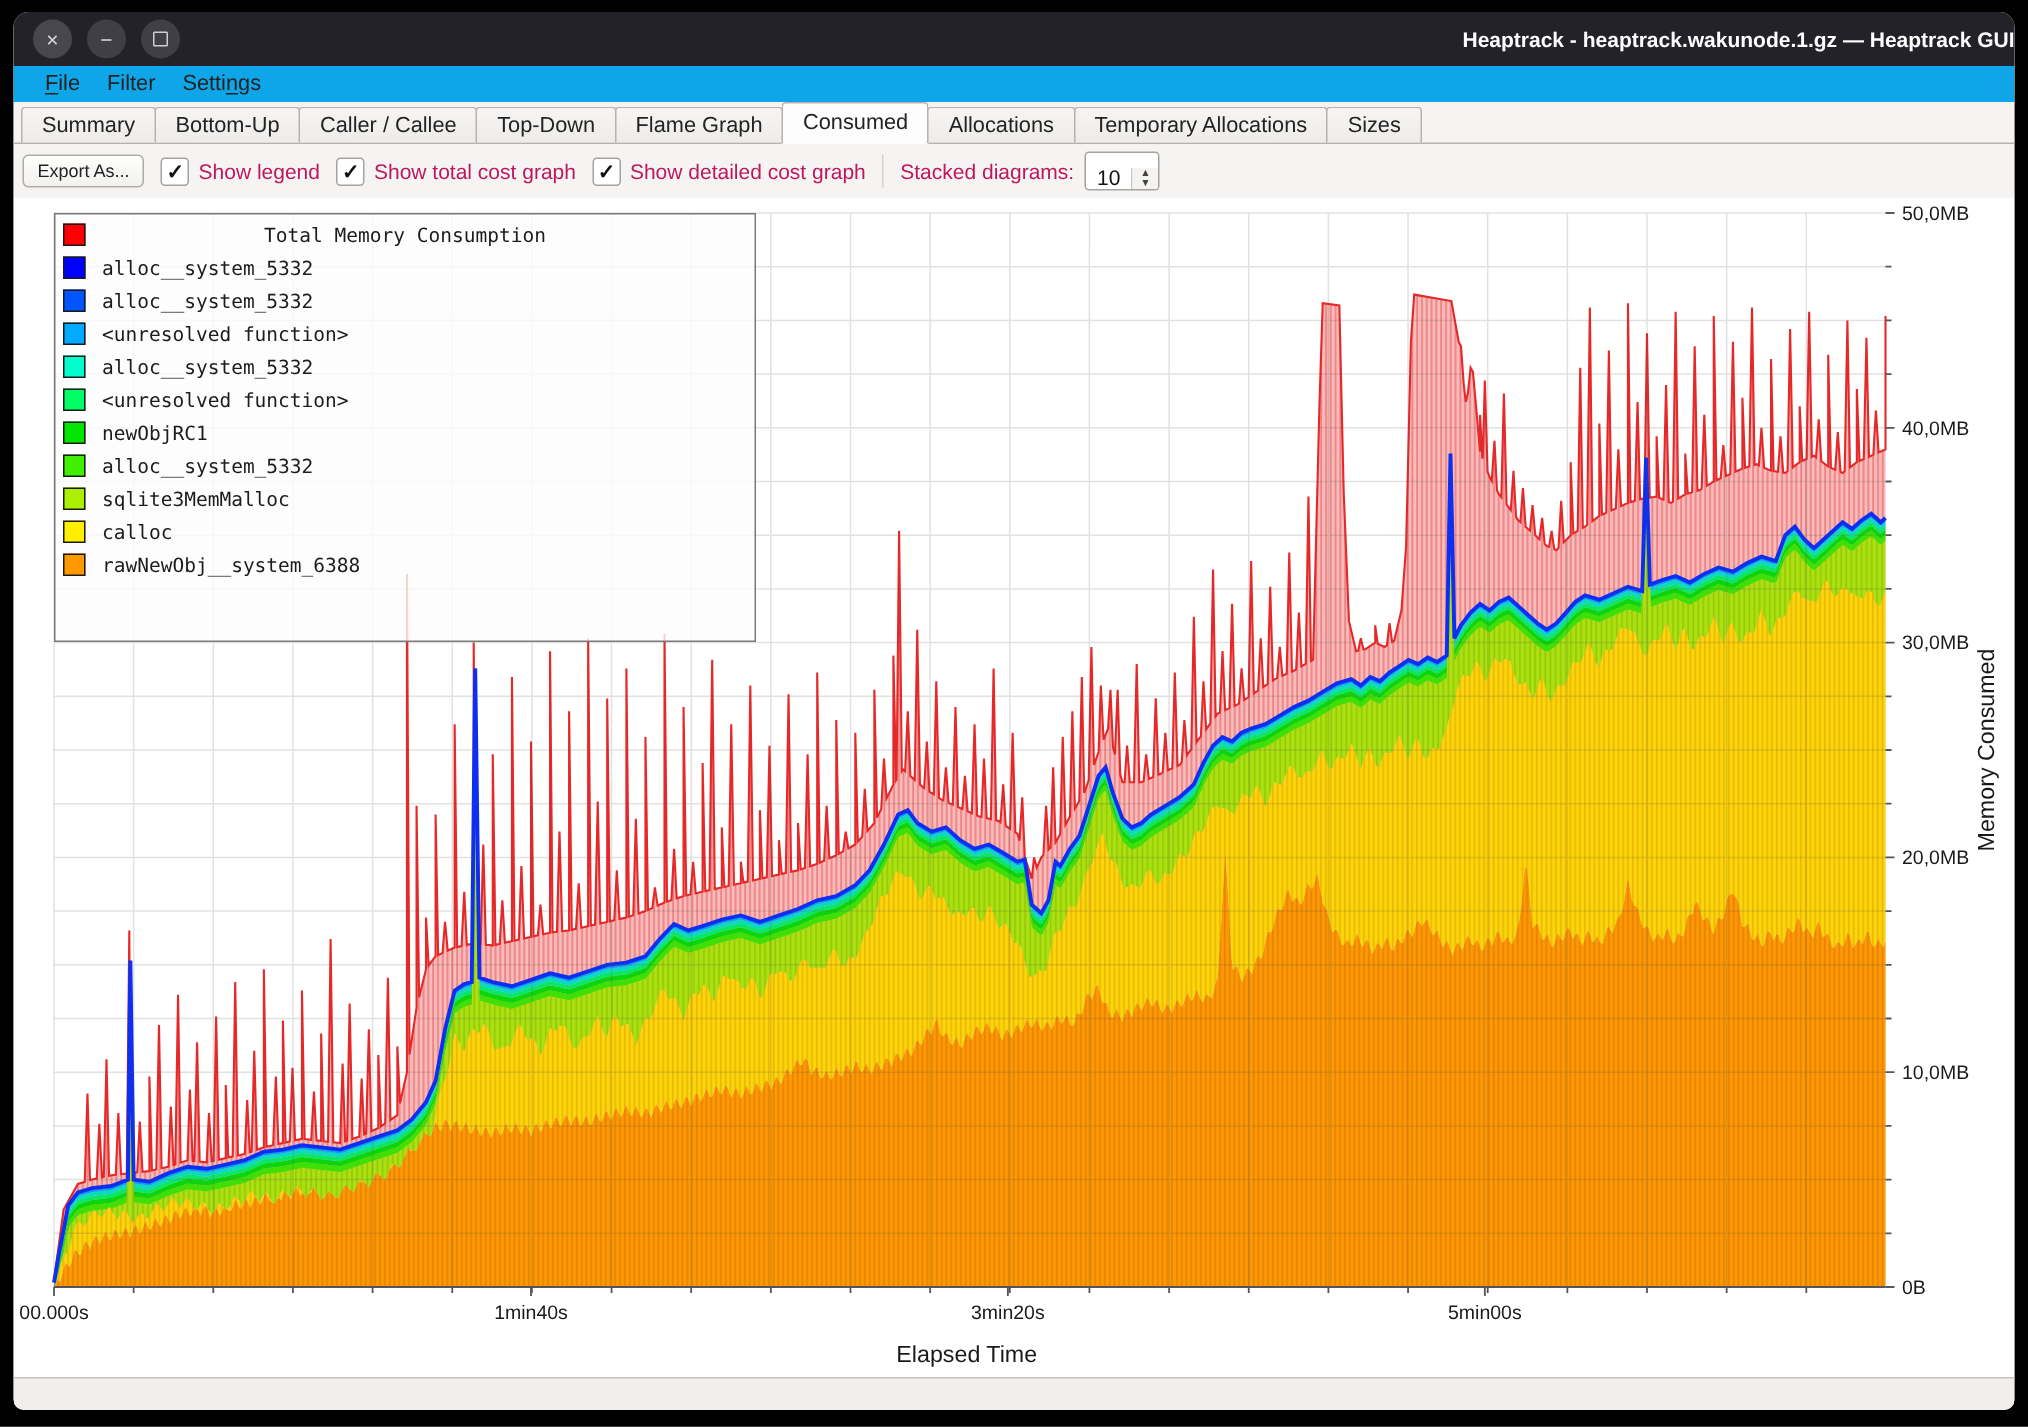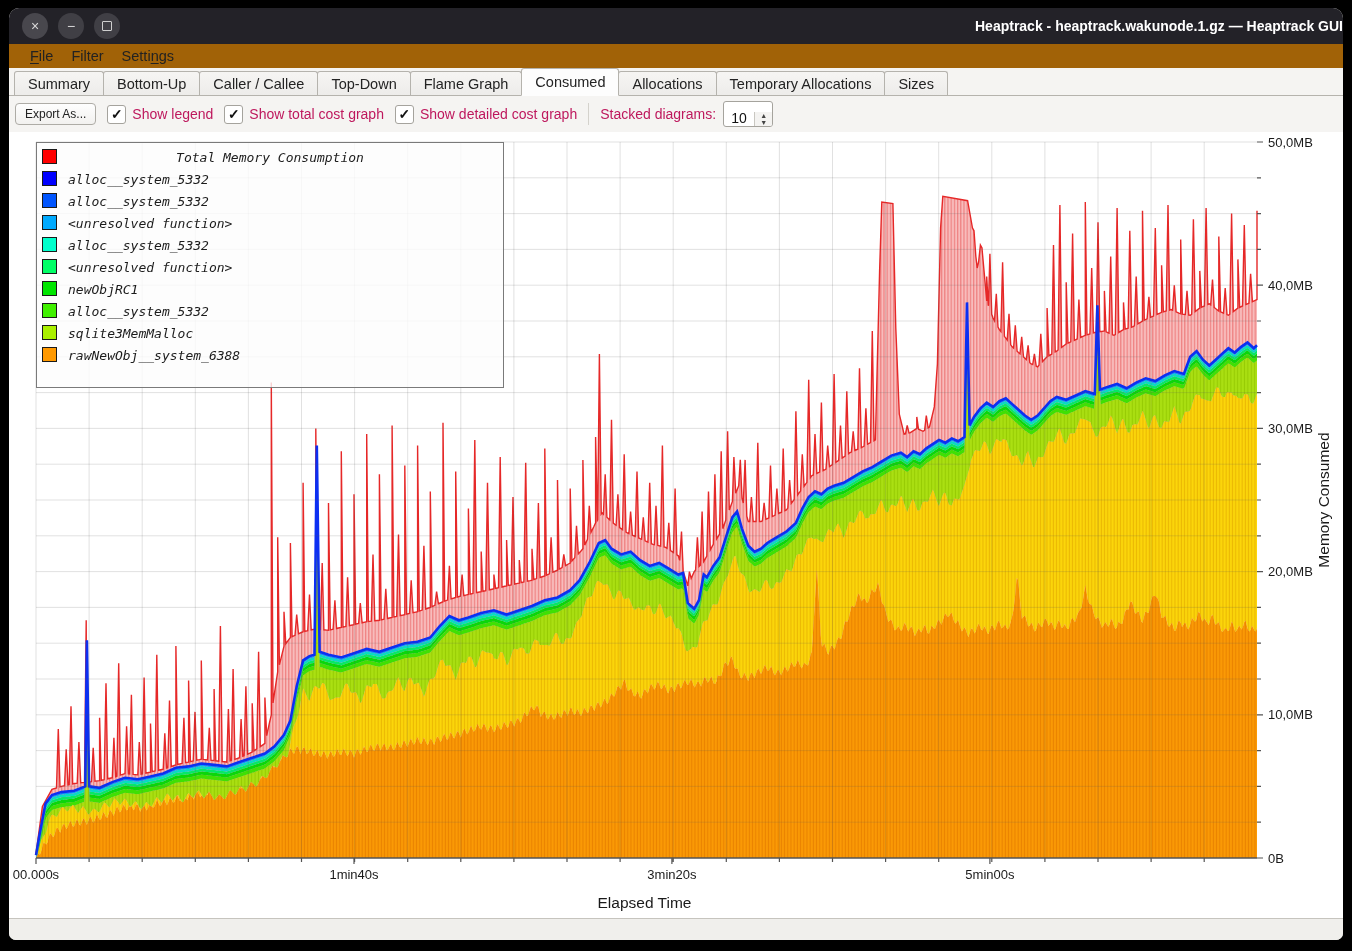"File" #menubar { background: #a16207 -> #0ea5e9 }
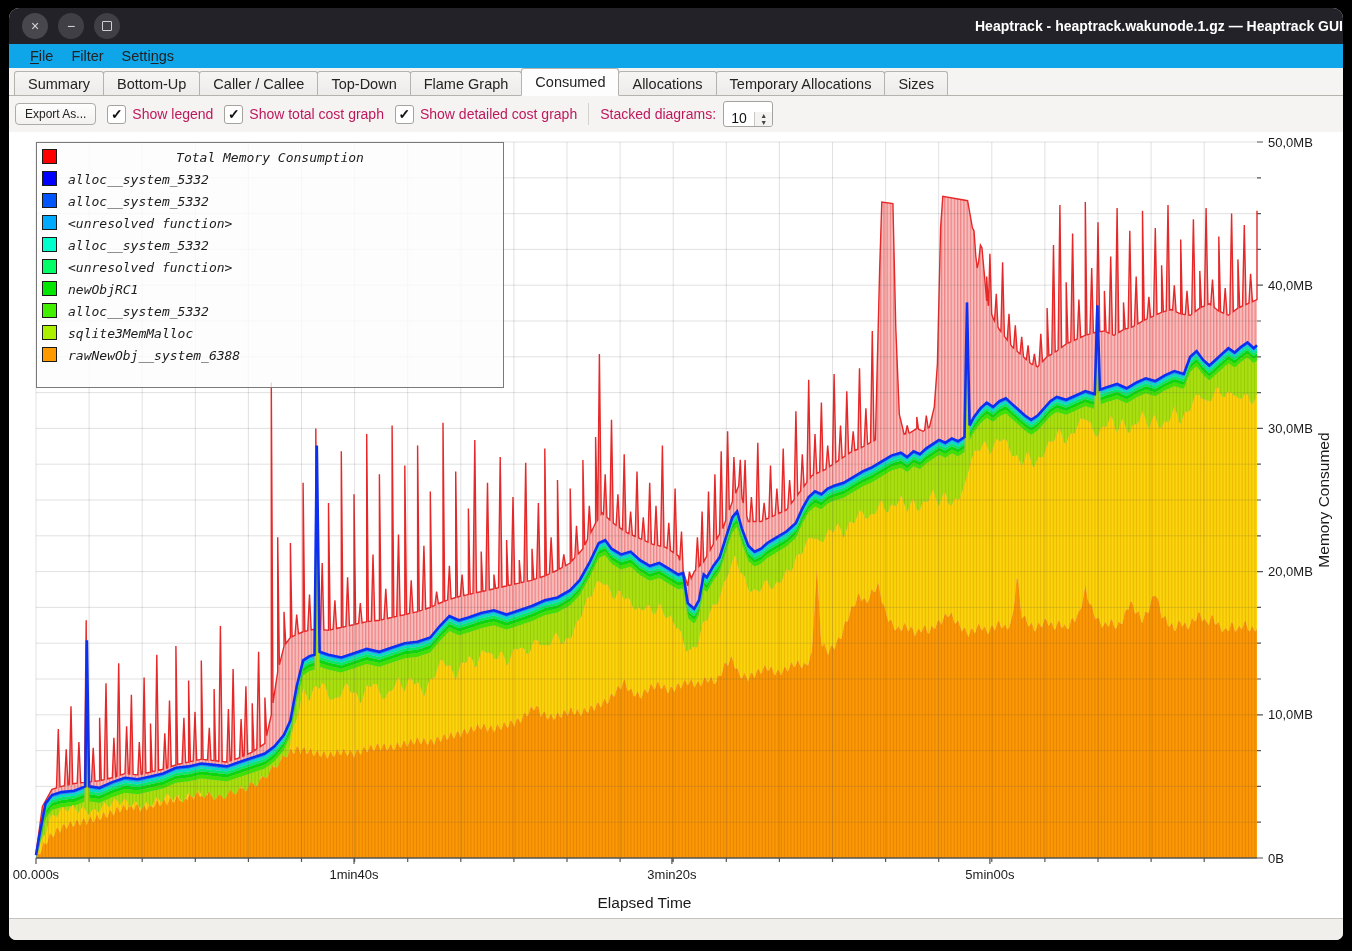"Total Memory Consumption" #legend { font-style: italic -> none; height: 246px -> 286px }
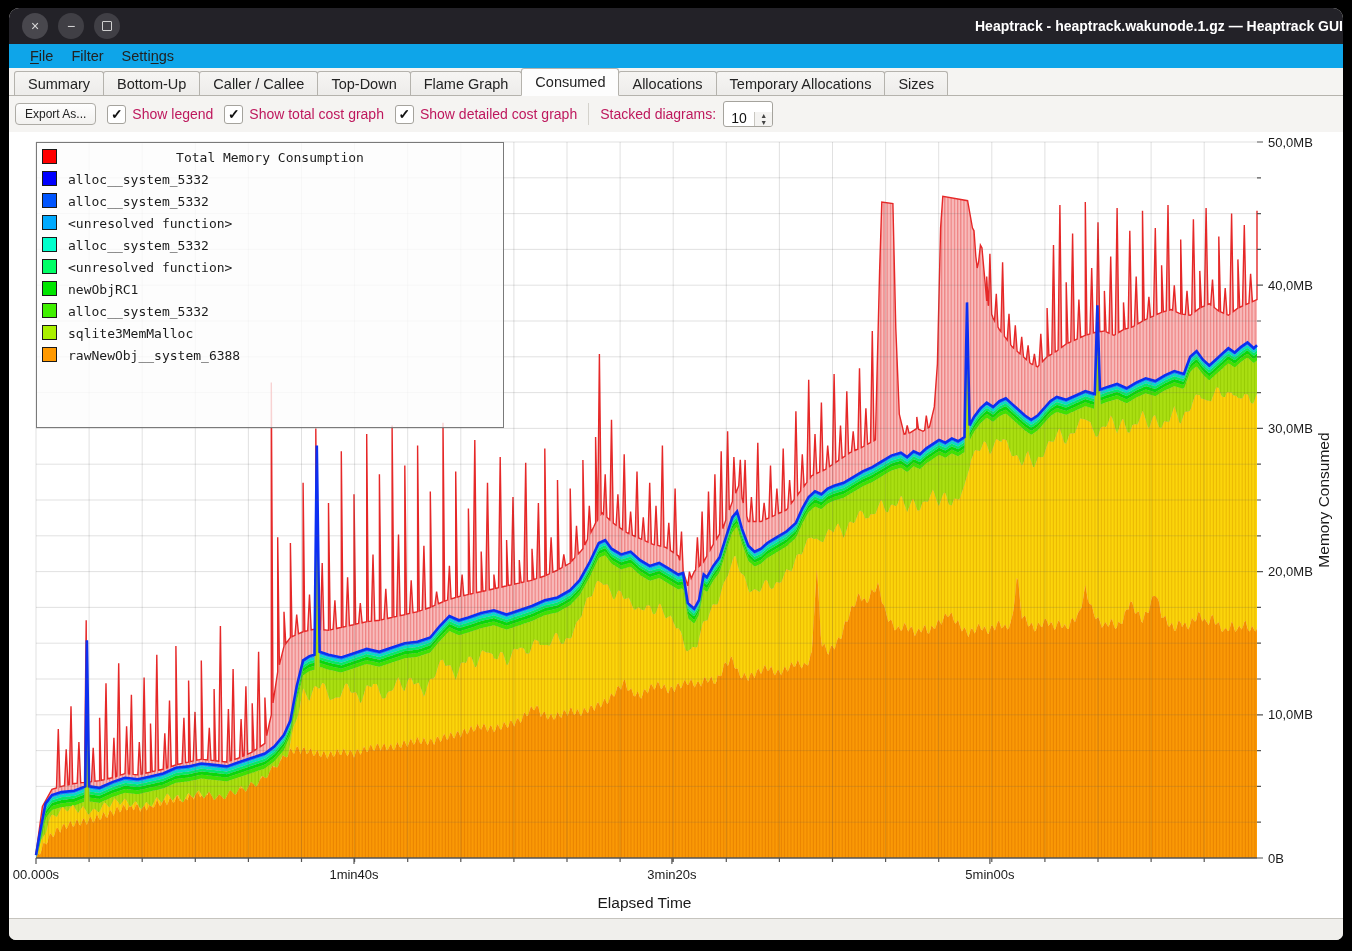"calloc" div.legrow { html: none -> <div> <span></span> <span>calloc</span> </div> }
